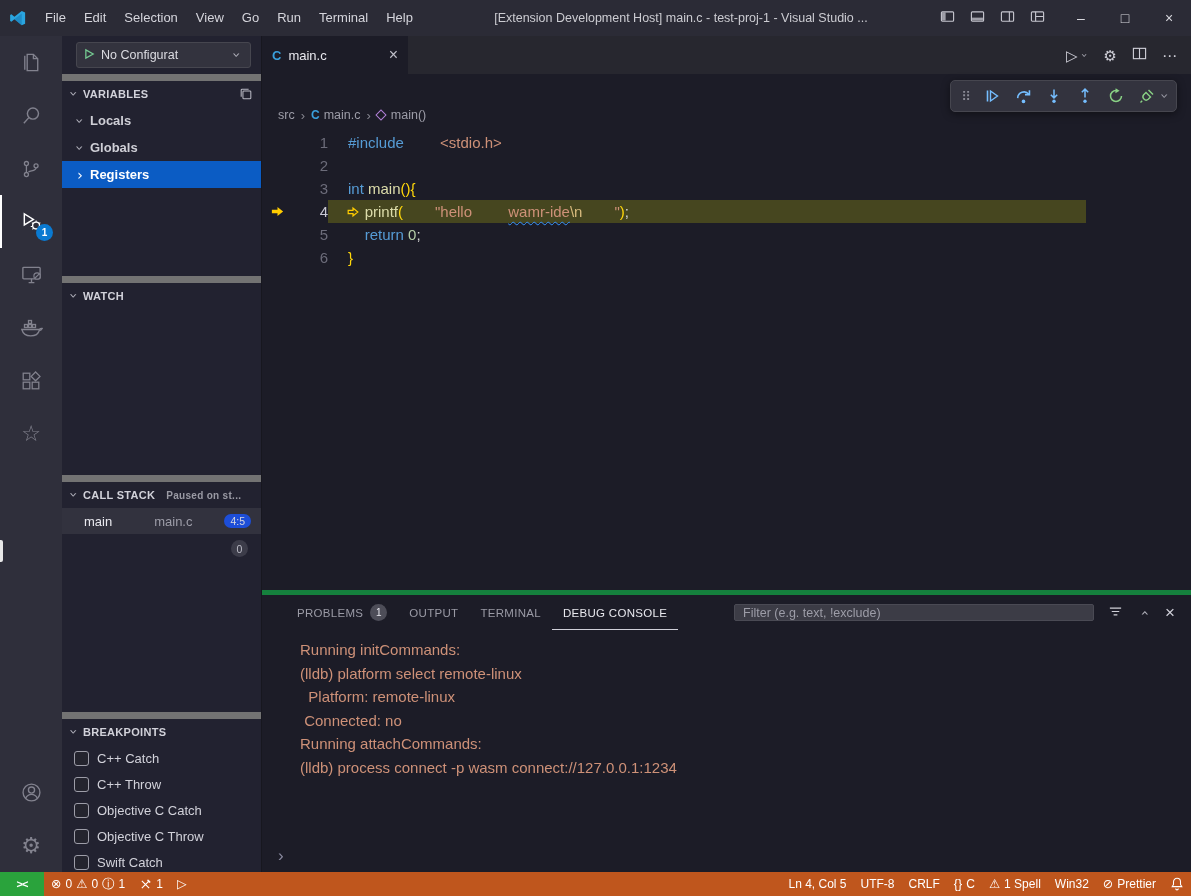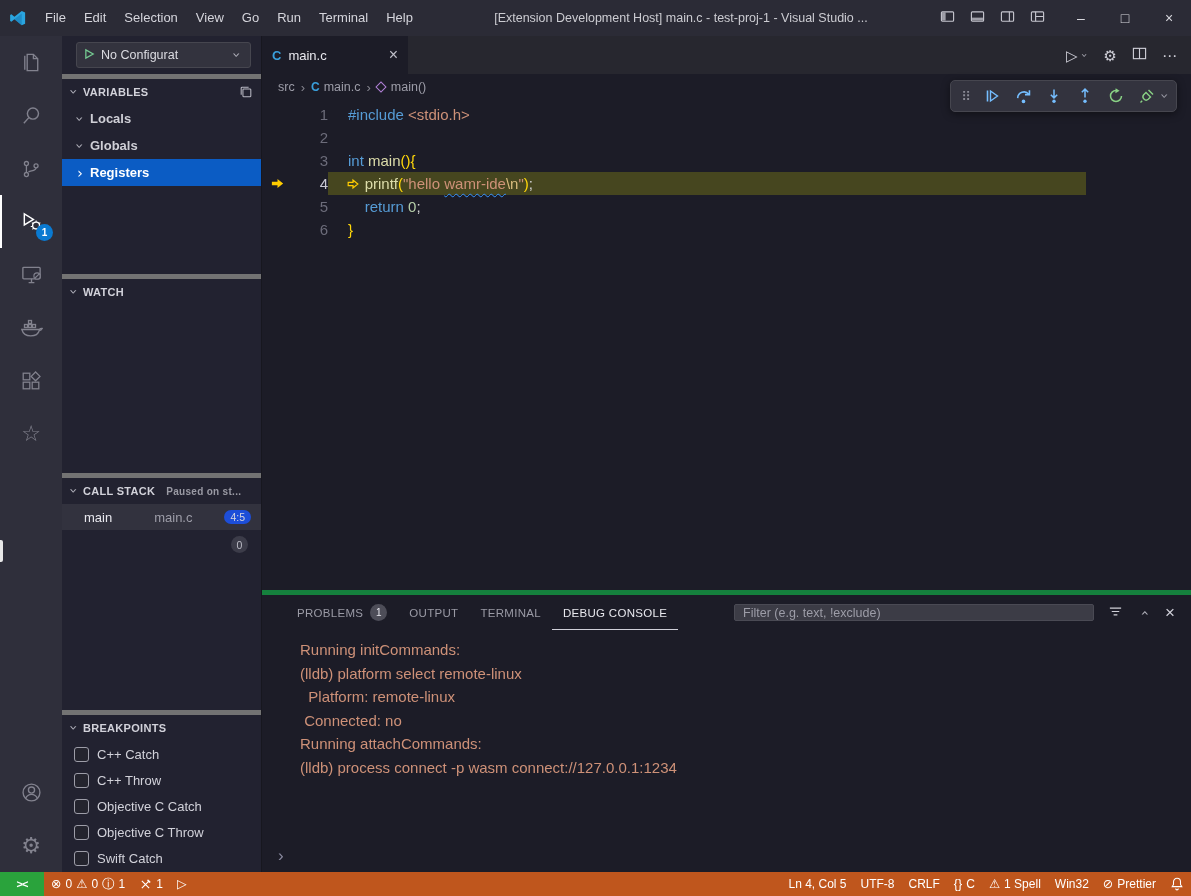"VARIABLES" .section { border-top: 5px solid #737373 -> 7px solid #737373 }
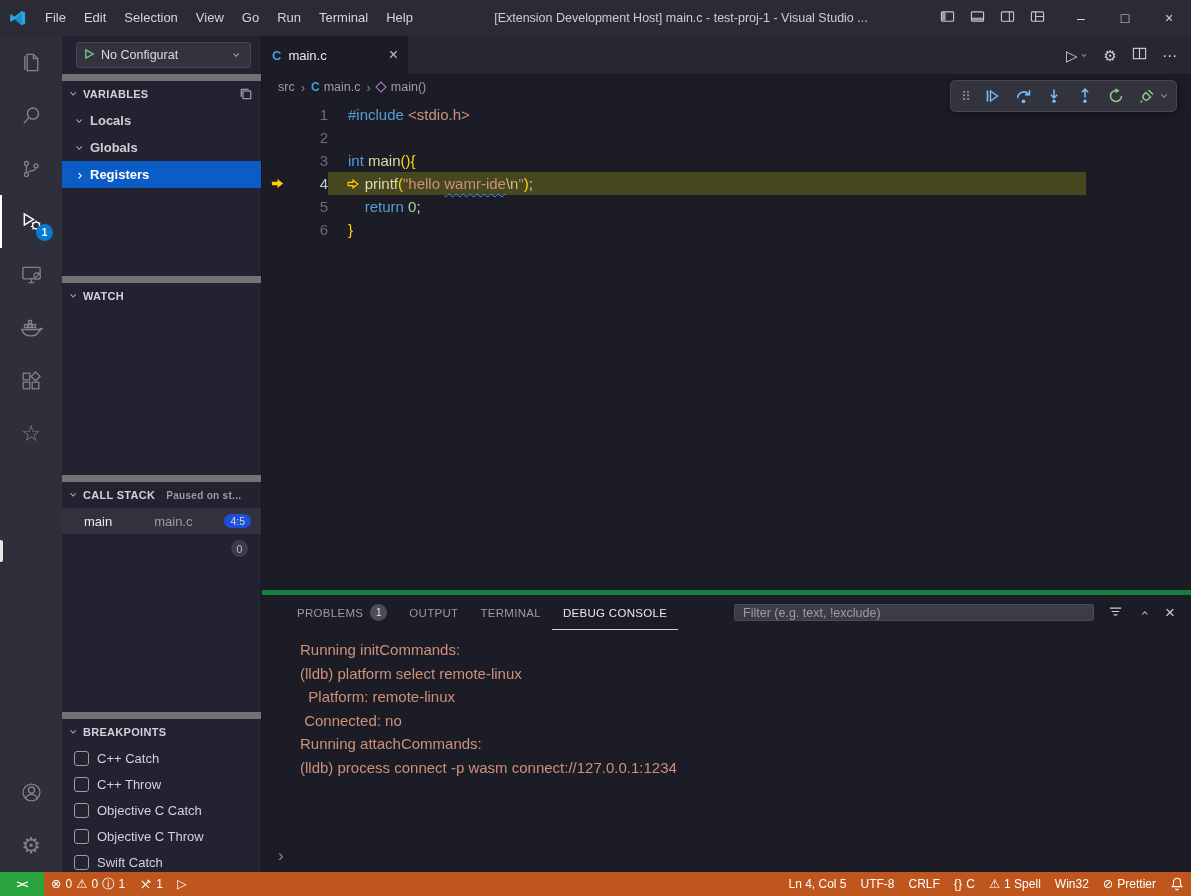"src" .breadcrumbs { margin-top: none -> 28px }
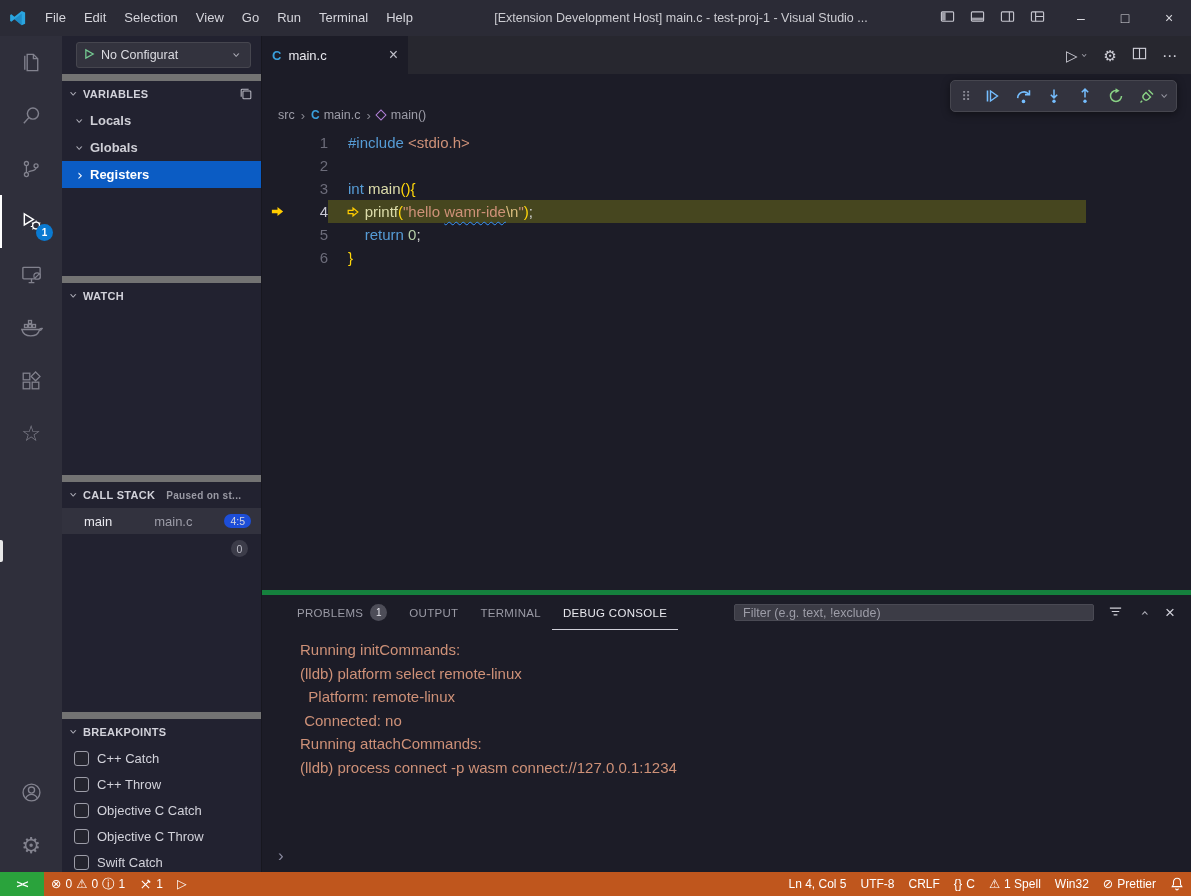"<stdio.h>" .tok.str { margin-left: none -> 32px }
